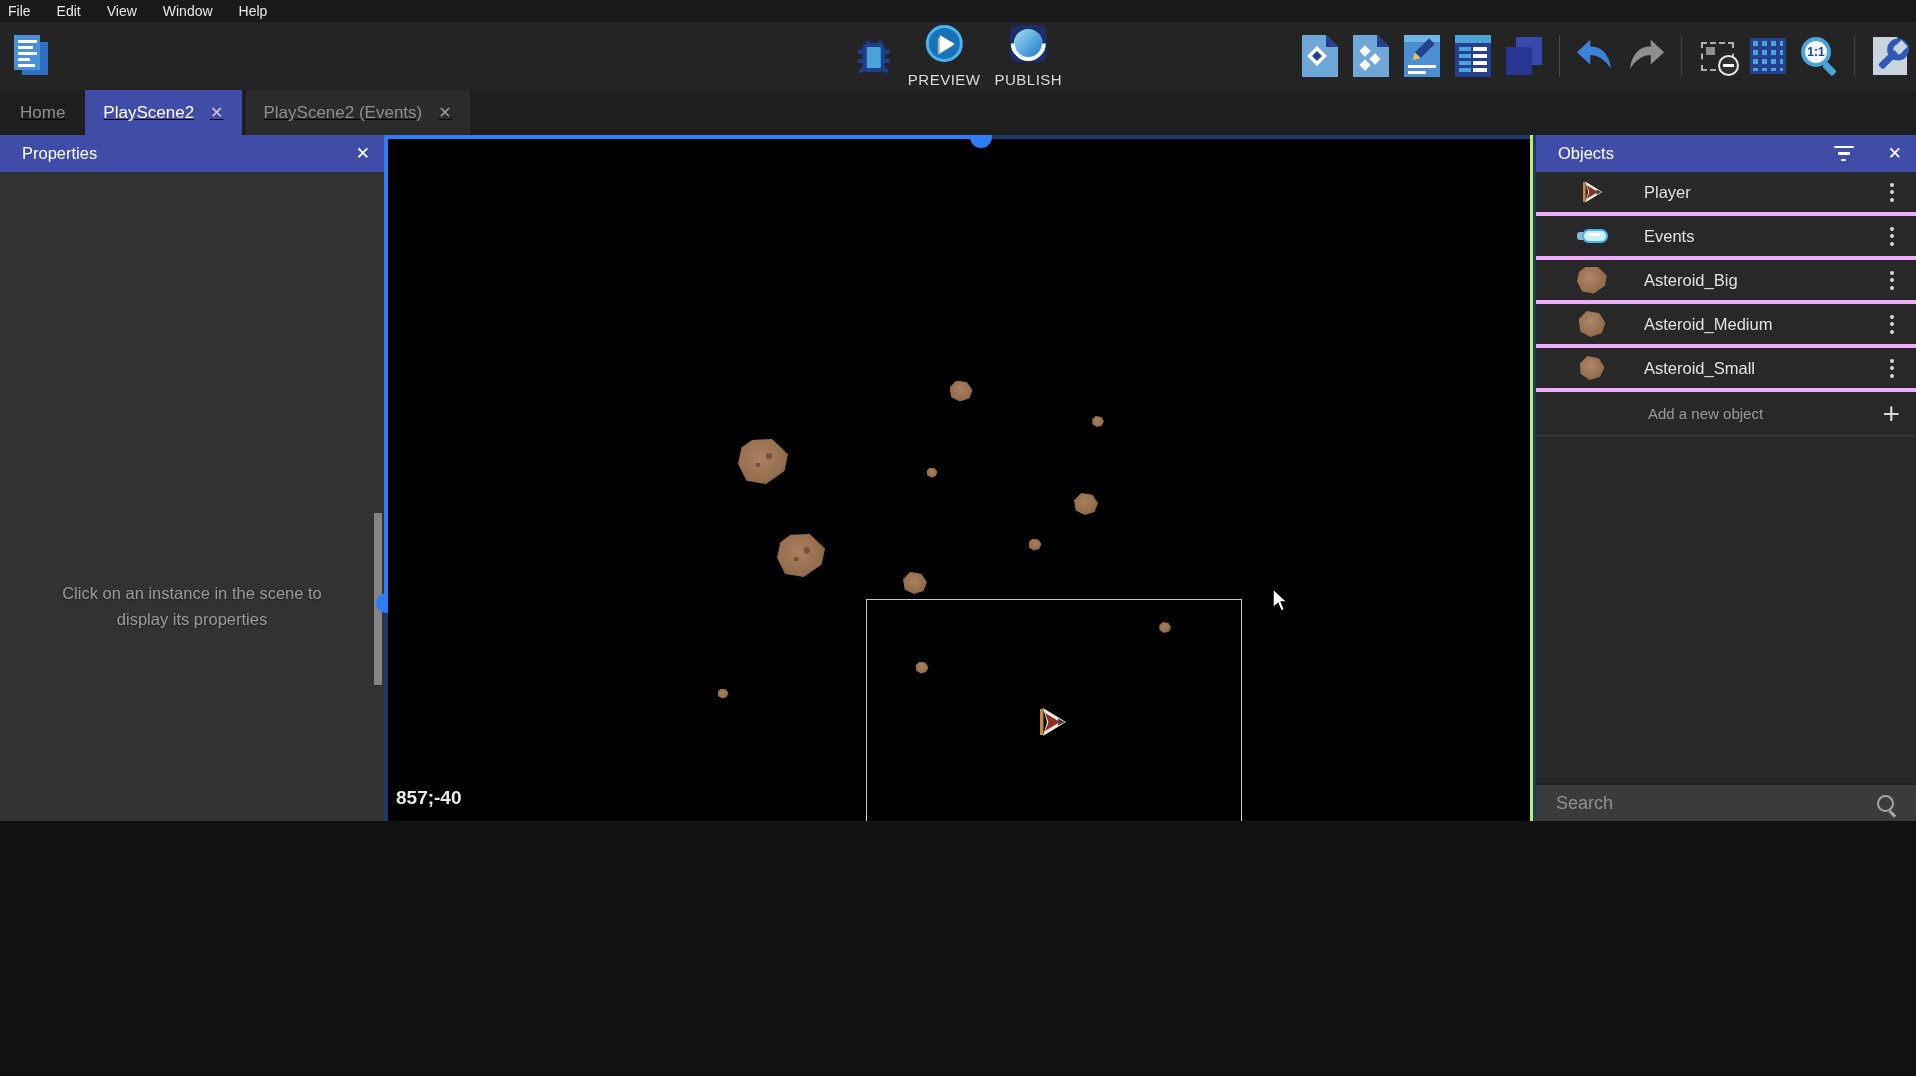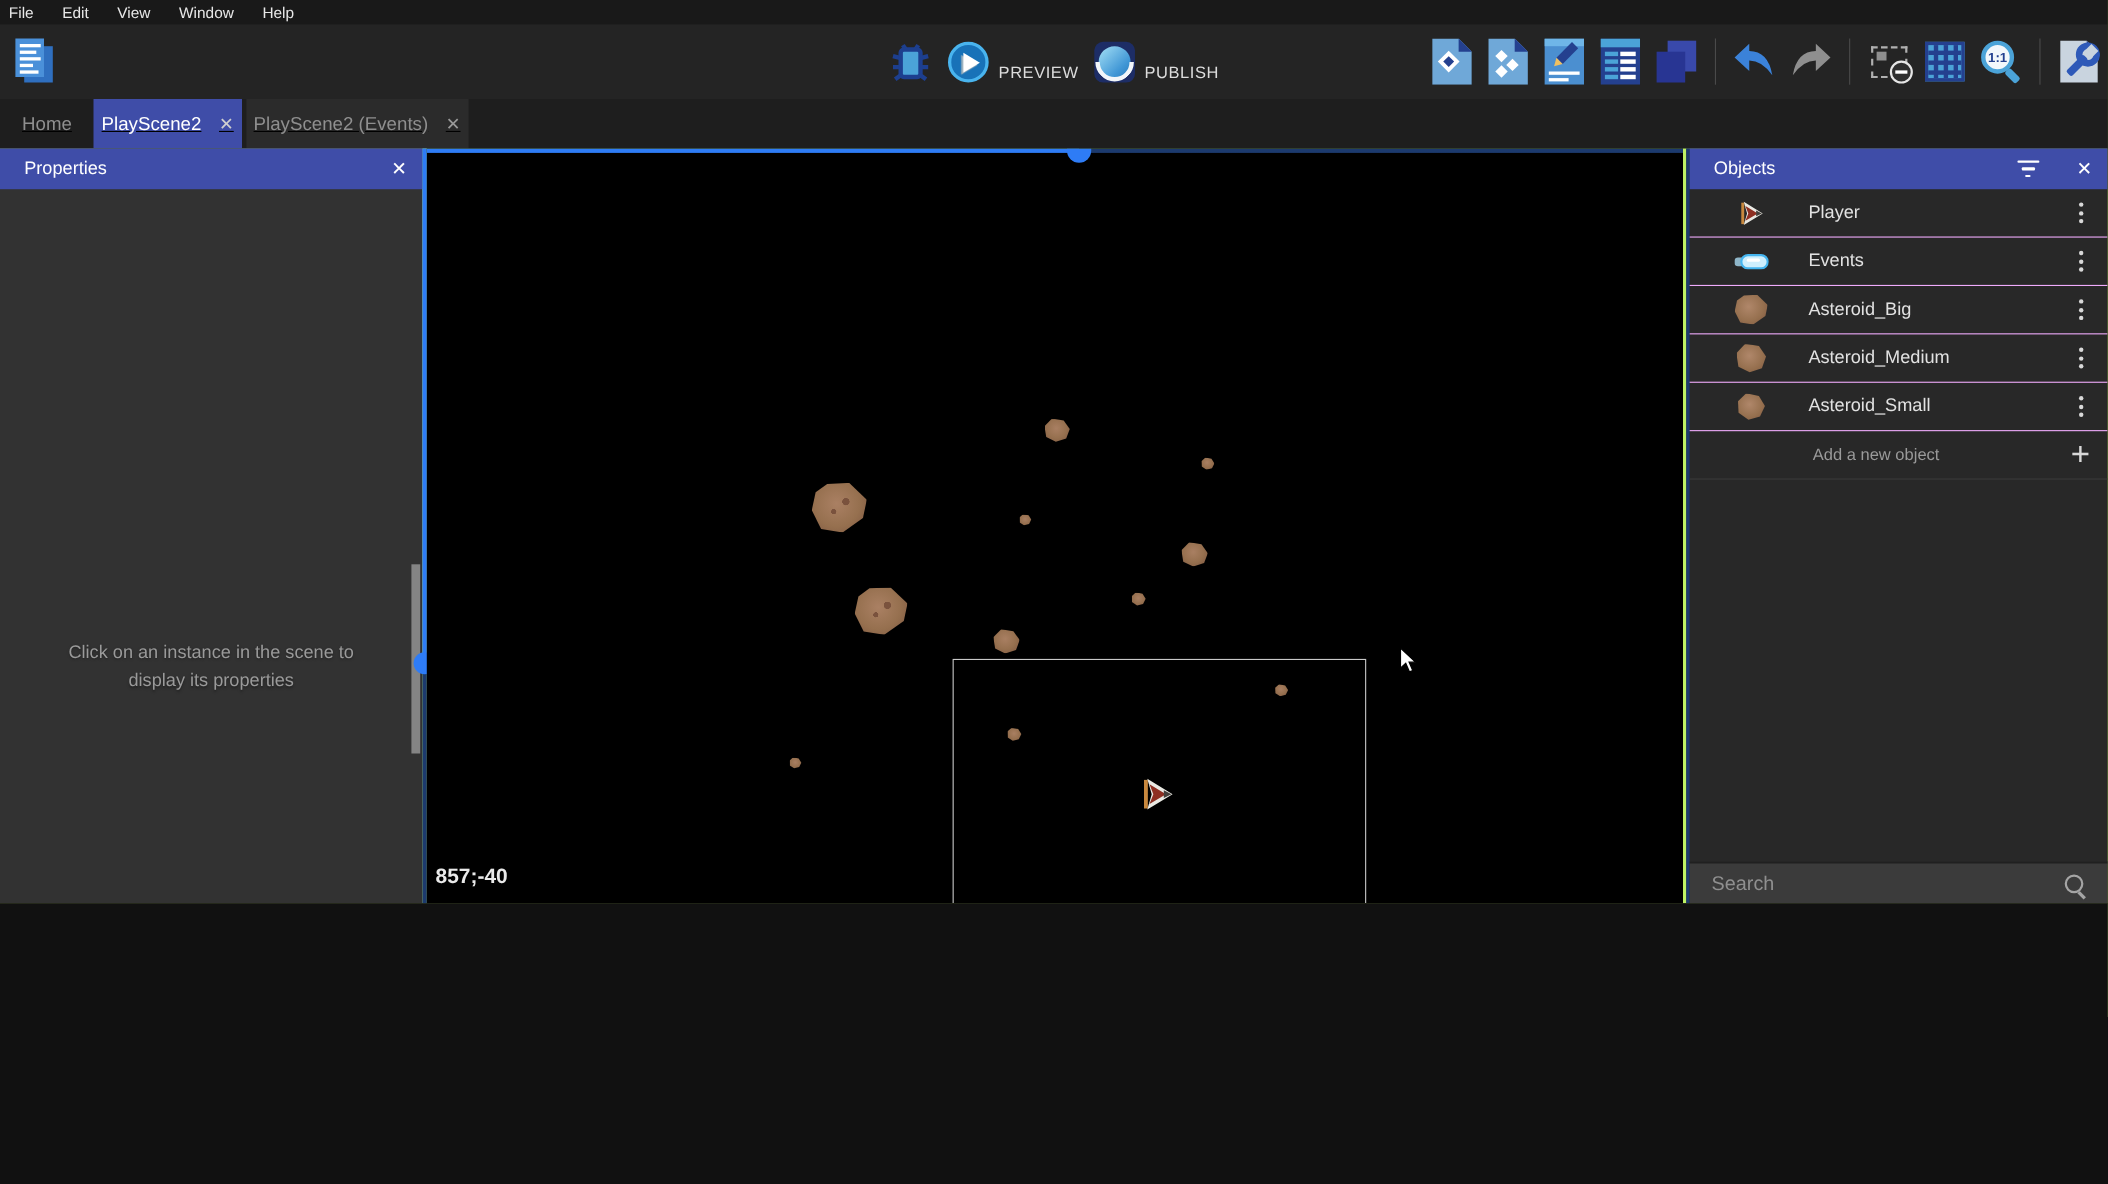"PREVIEW" .launch-btn { align-items: flex-end -> center; flex-direction: none -> column }
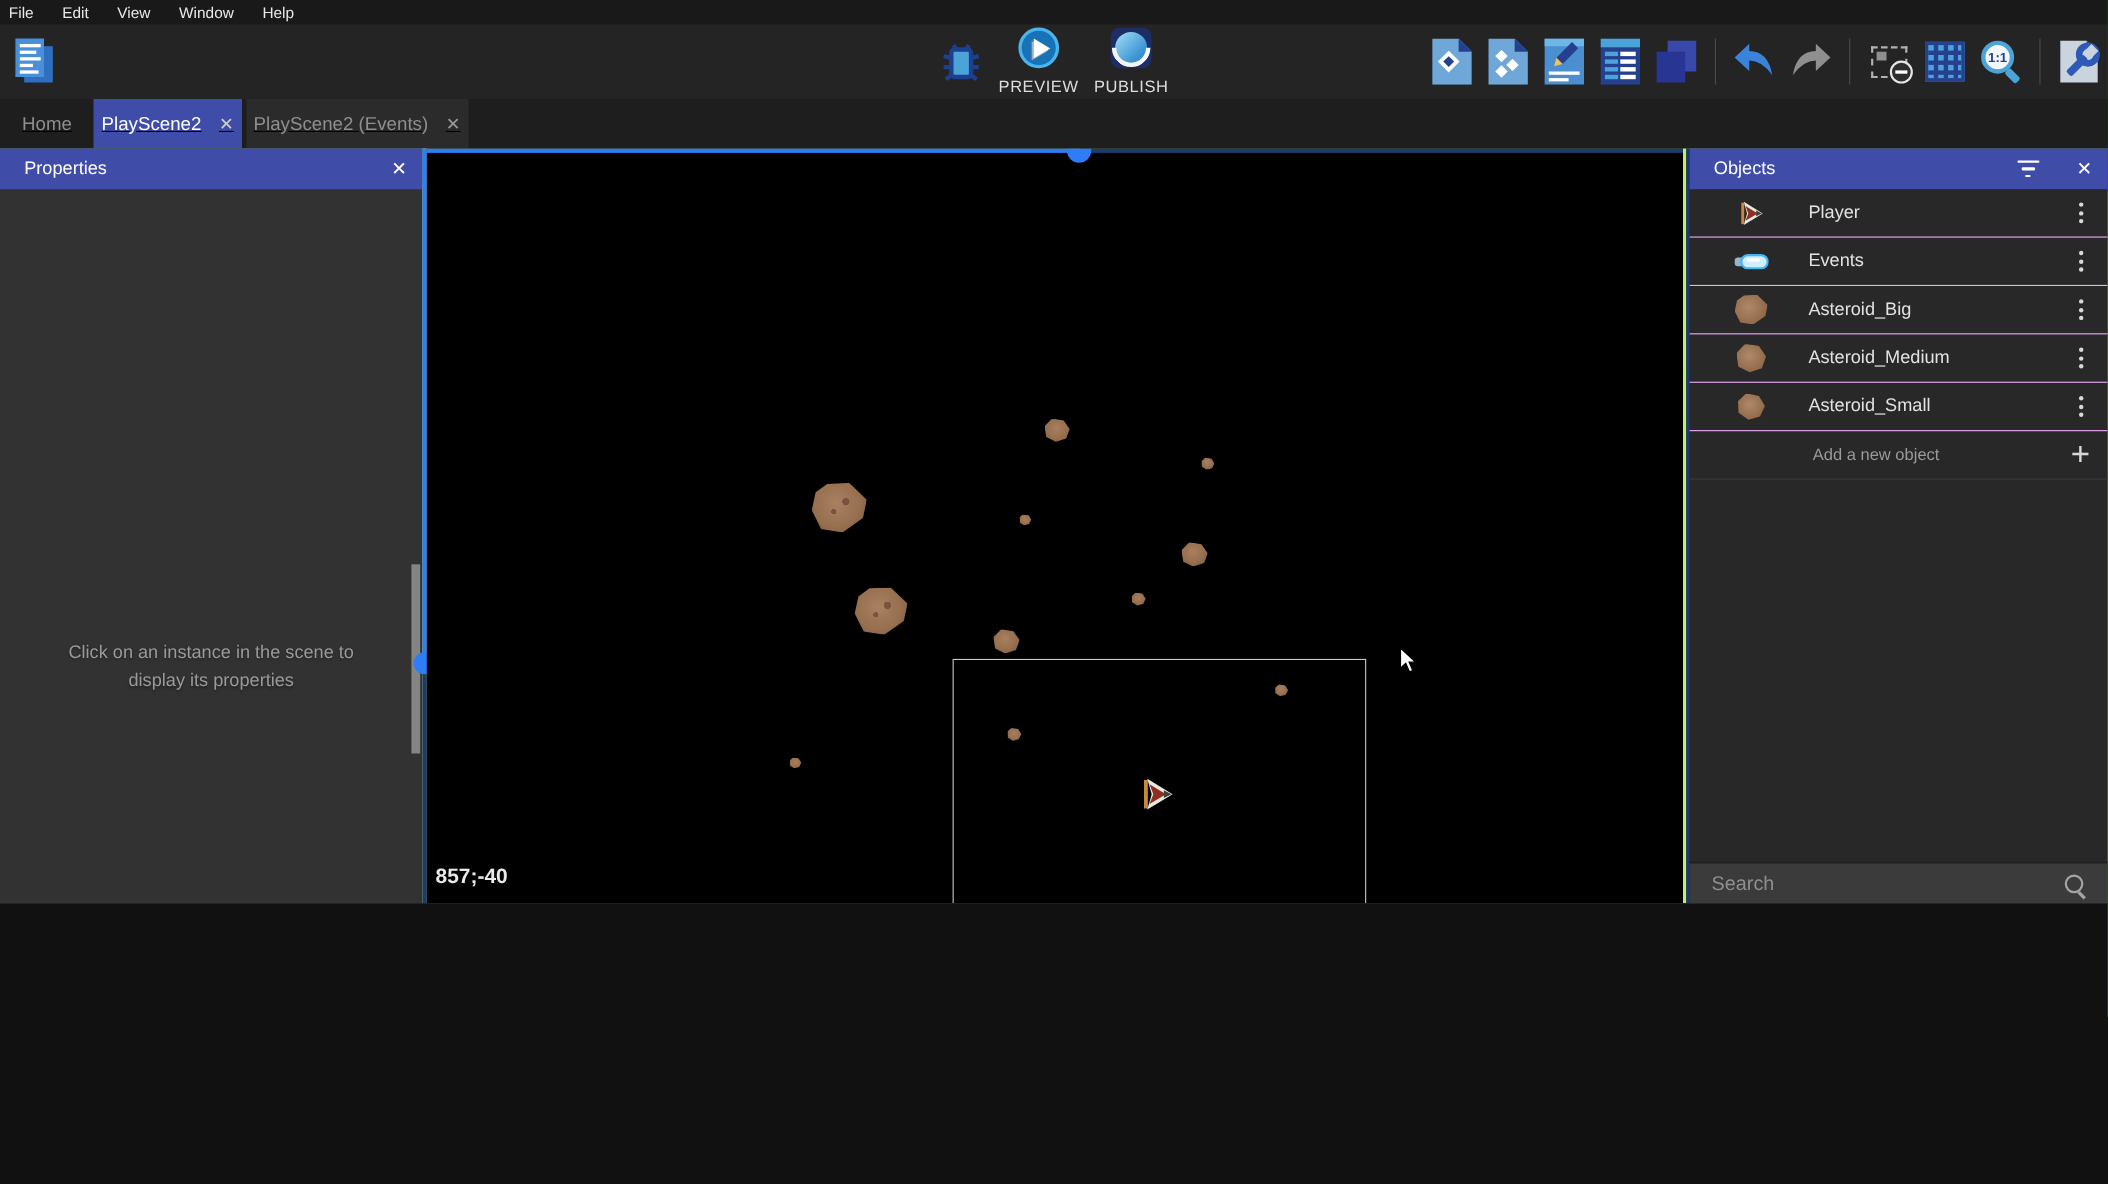"PlayScene2" .tab { padding: 0 7px -> 0 18px }
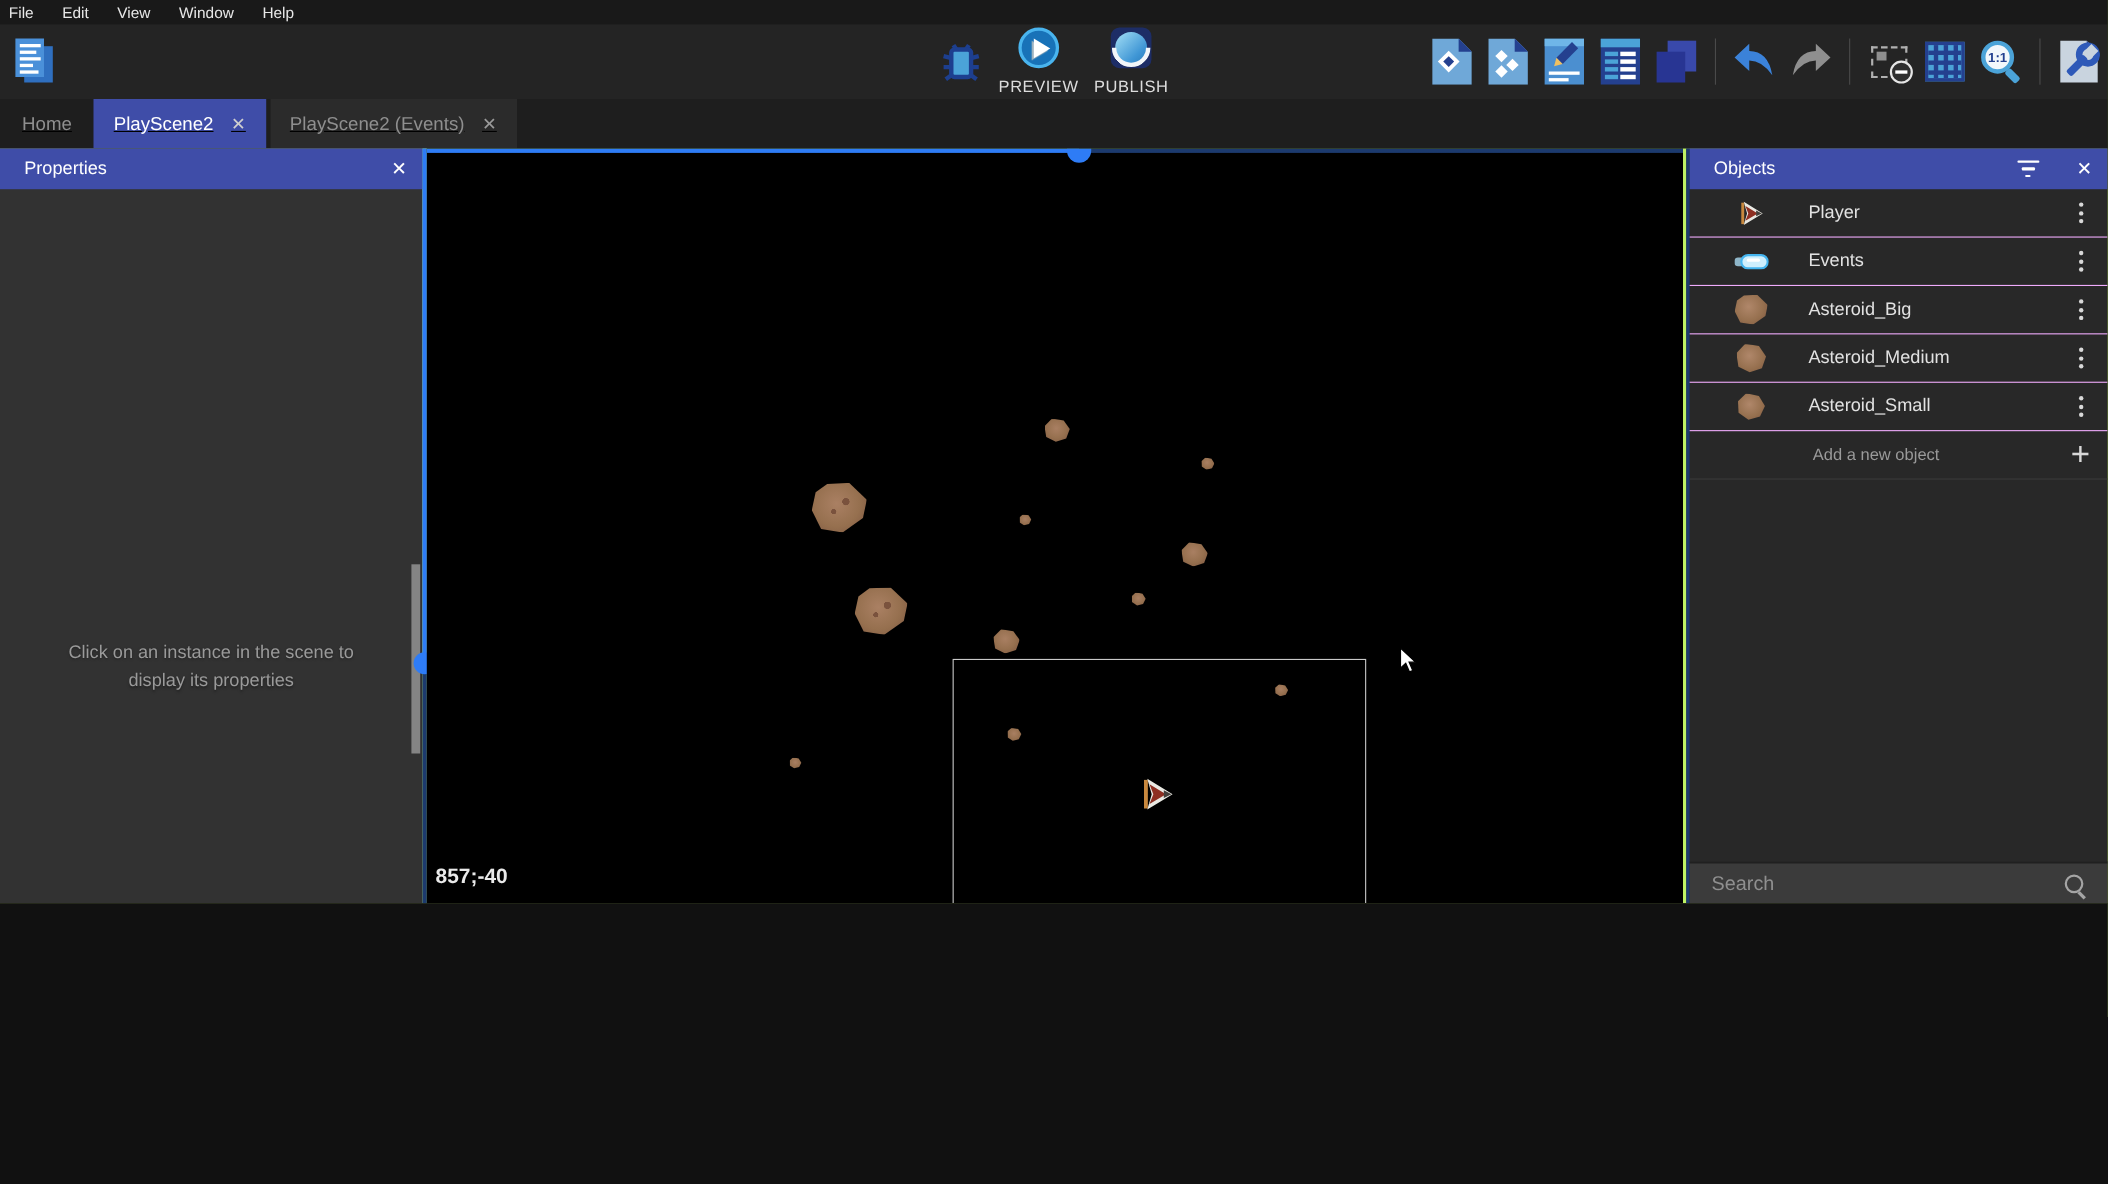"Player" .obj-row { border-bottom: 1px solid #f0abfc -> 4px solid #f0abfc }
